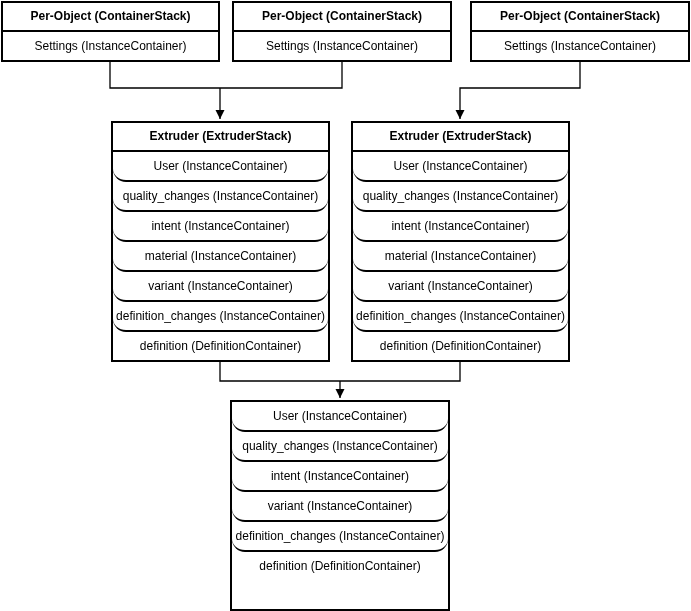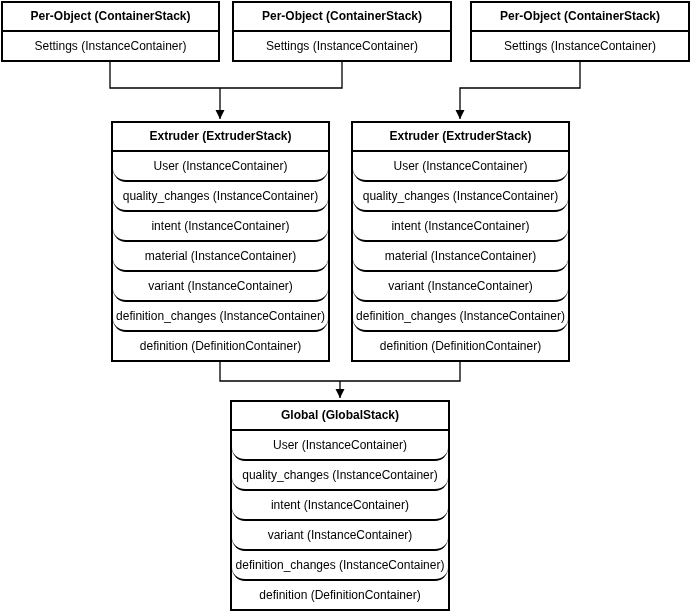"Global (GlobalStack)" div.hdr { html: <div>Global (GlobalStack)</div> -> none }
